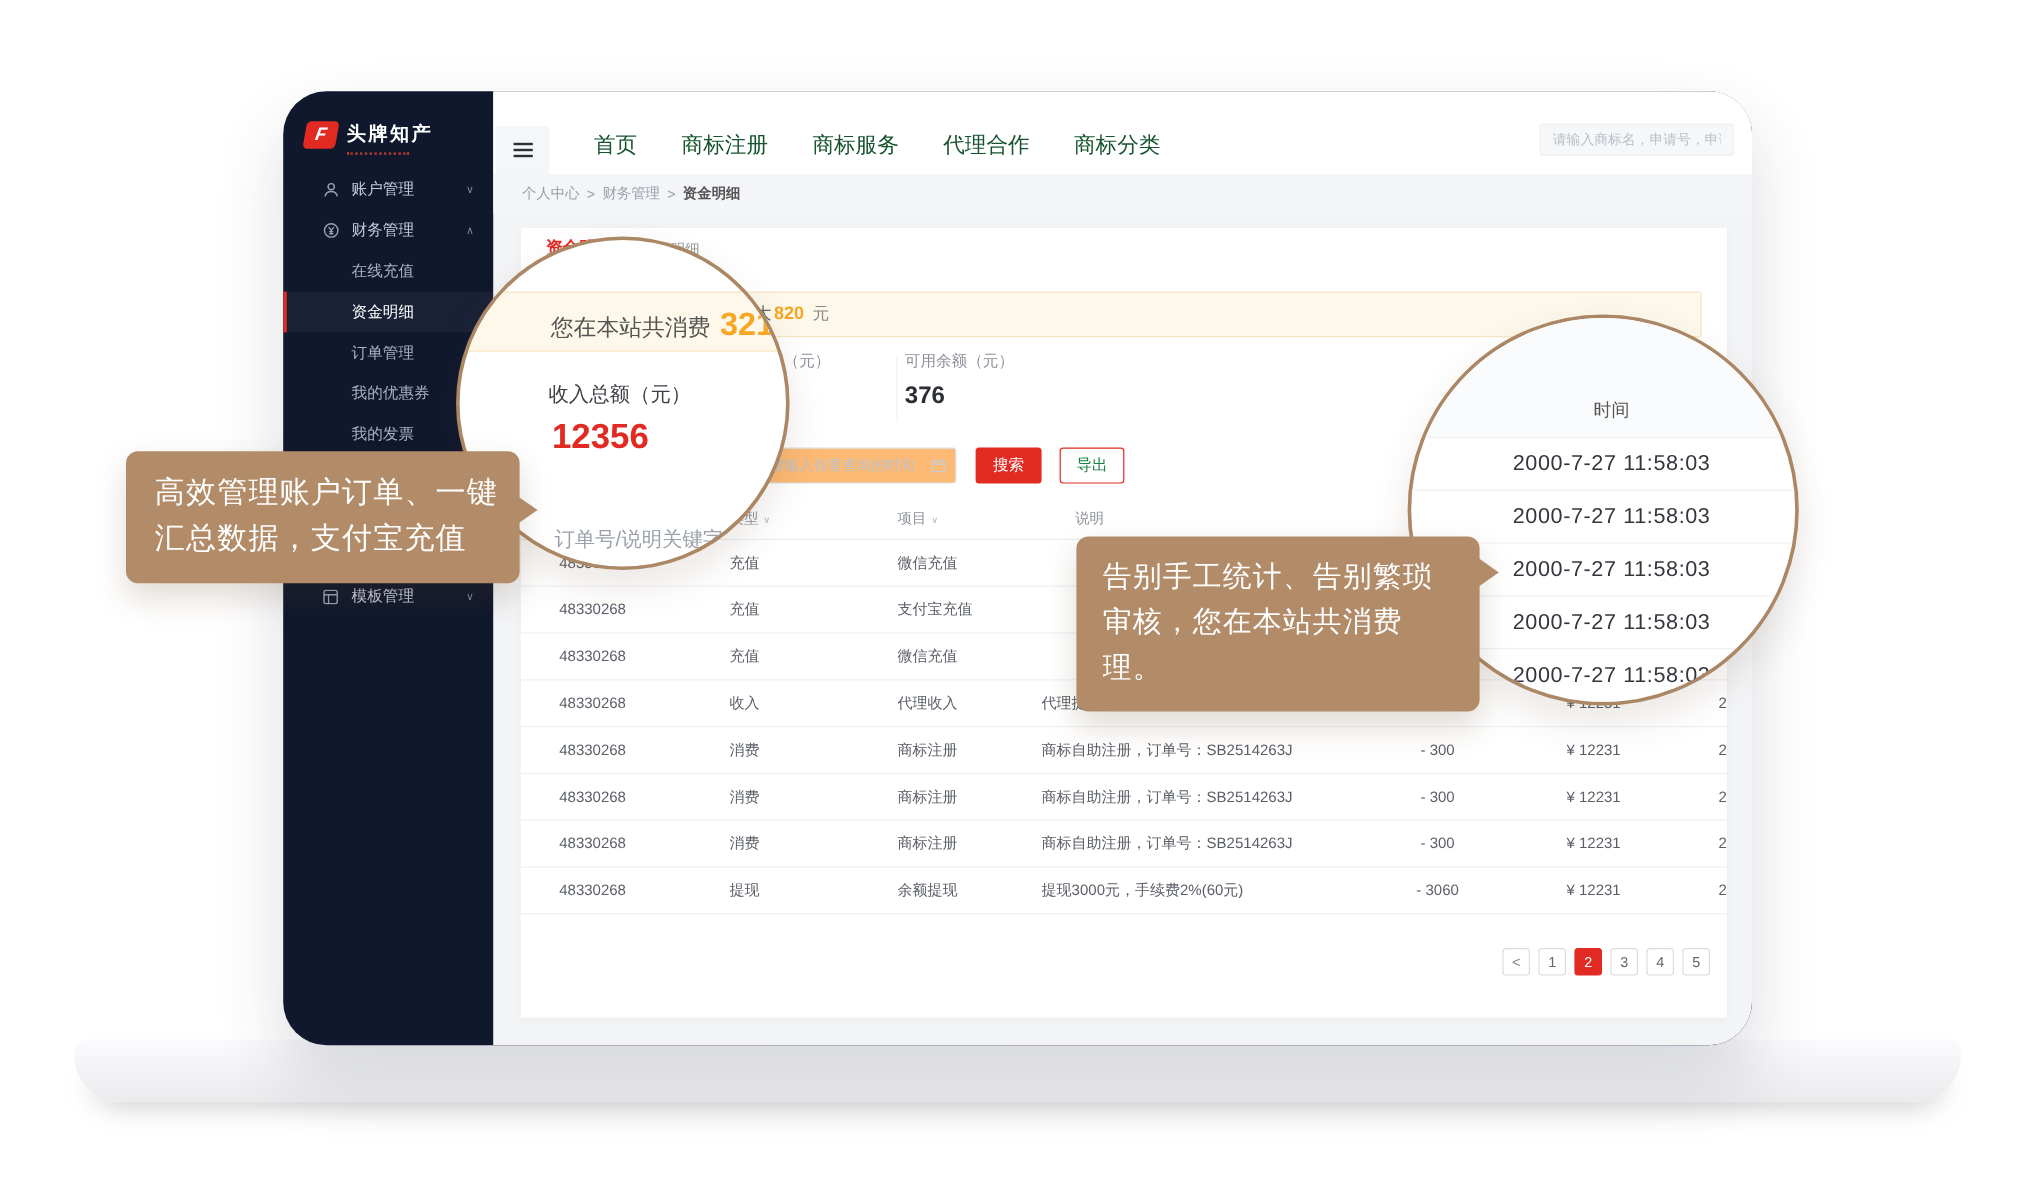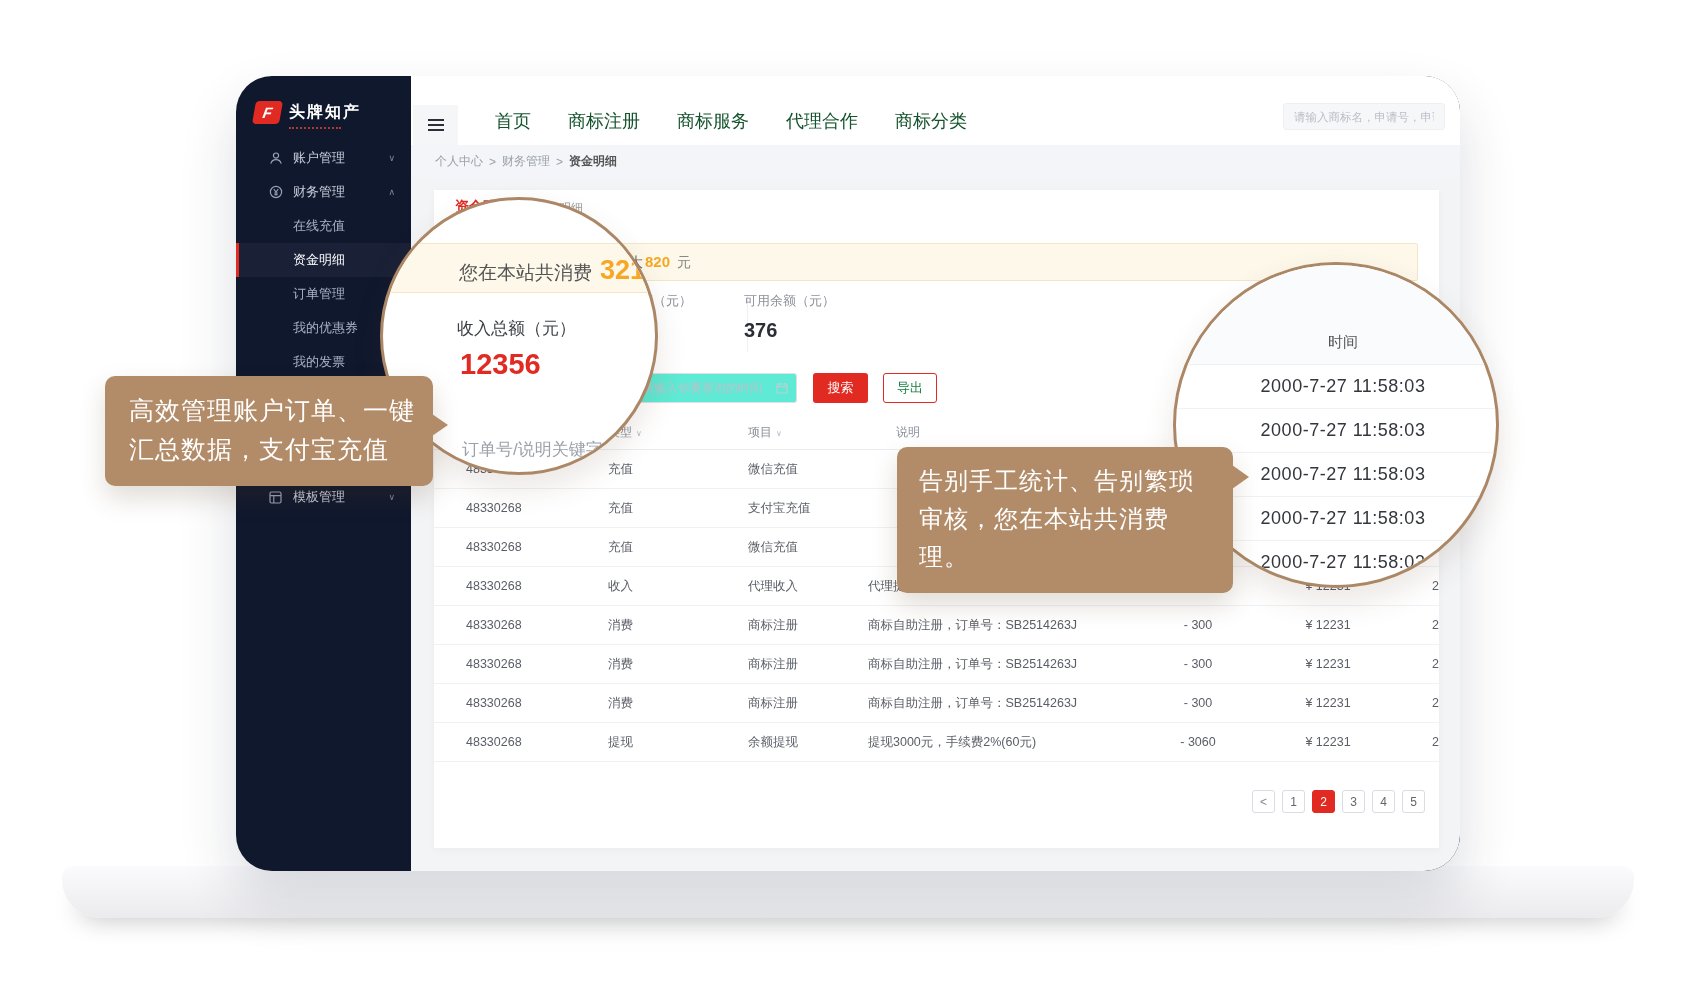"可用余额（元）" .stat3 { left: 310px -> 320px }
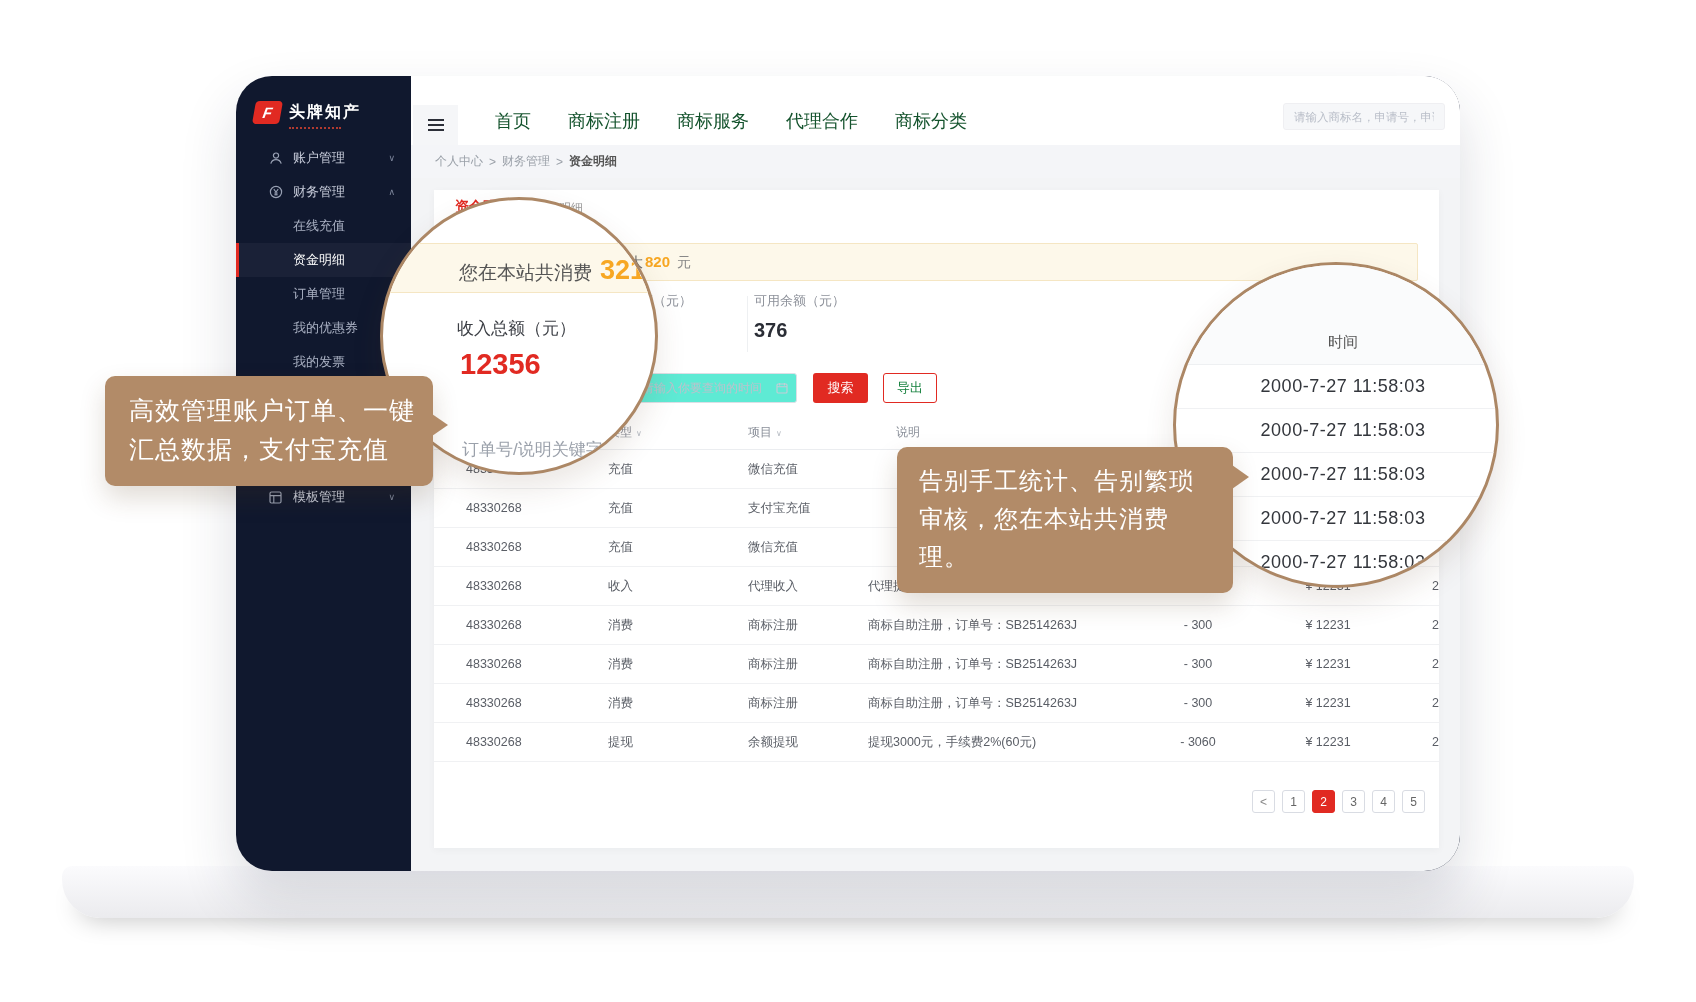"请输入你要查询的时间" .f-input { background: #5eead4 -> #fdba74 }
